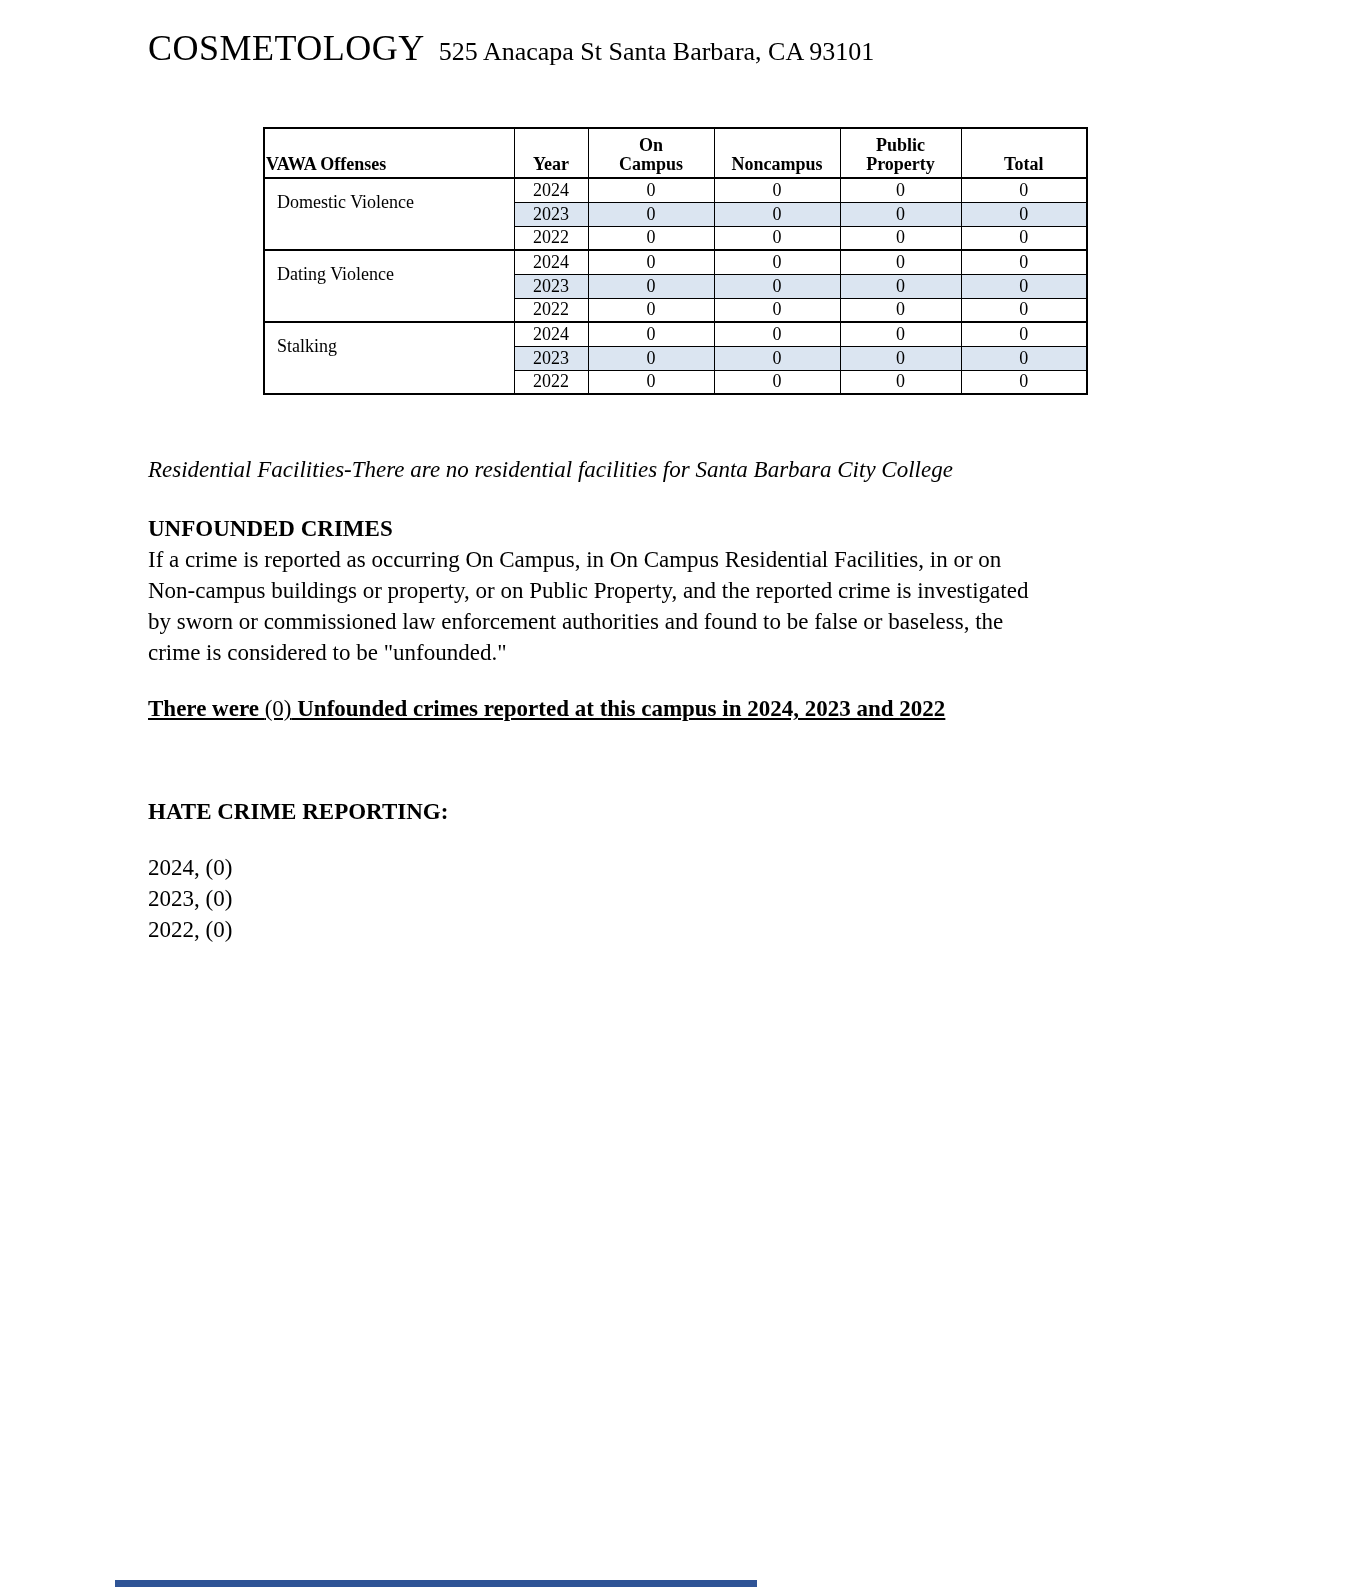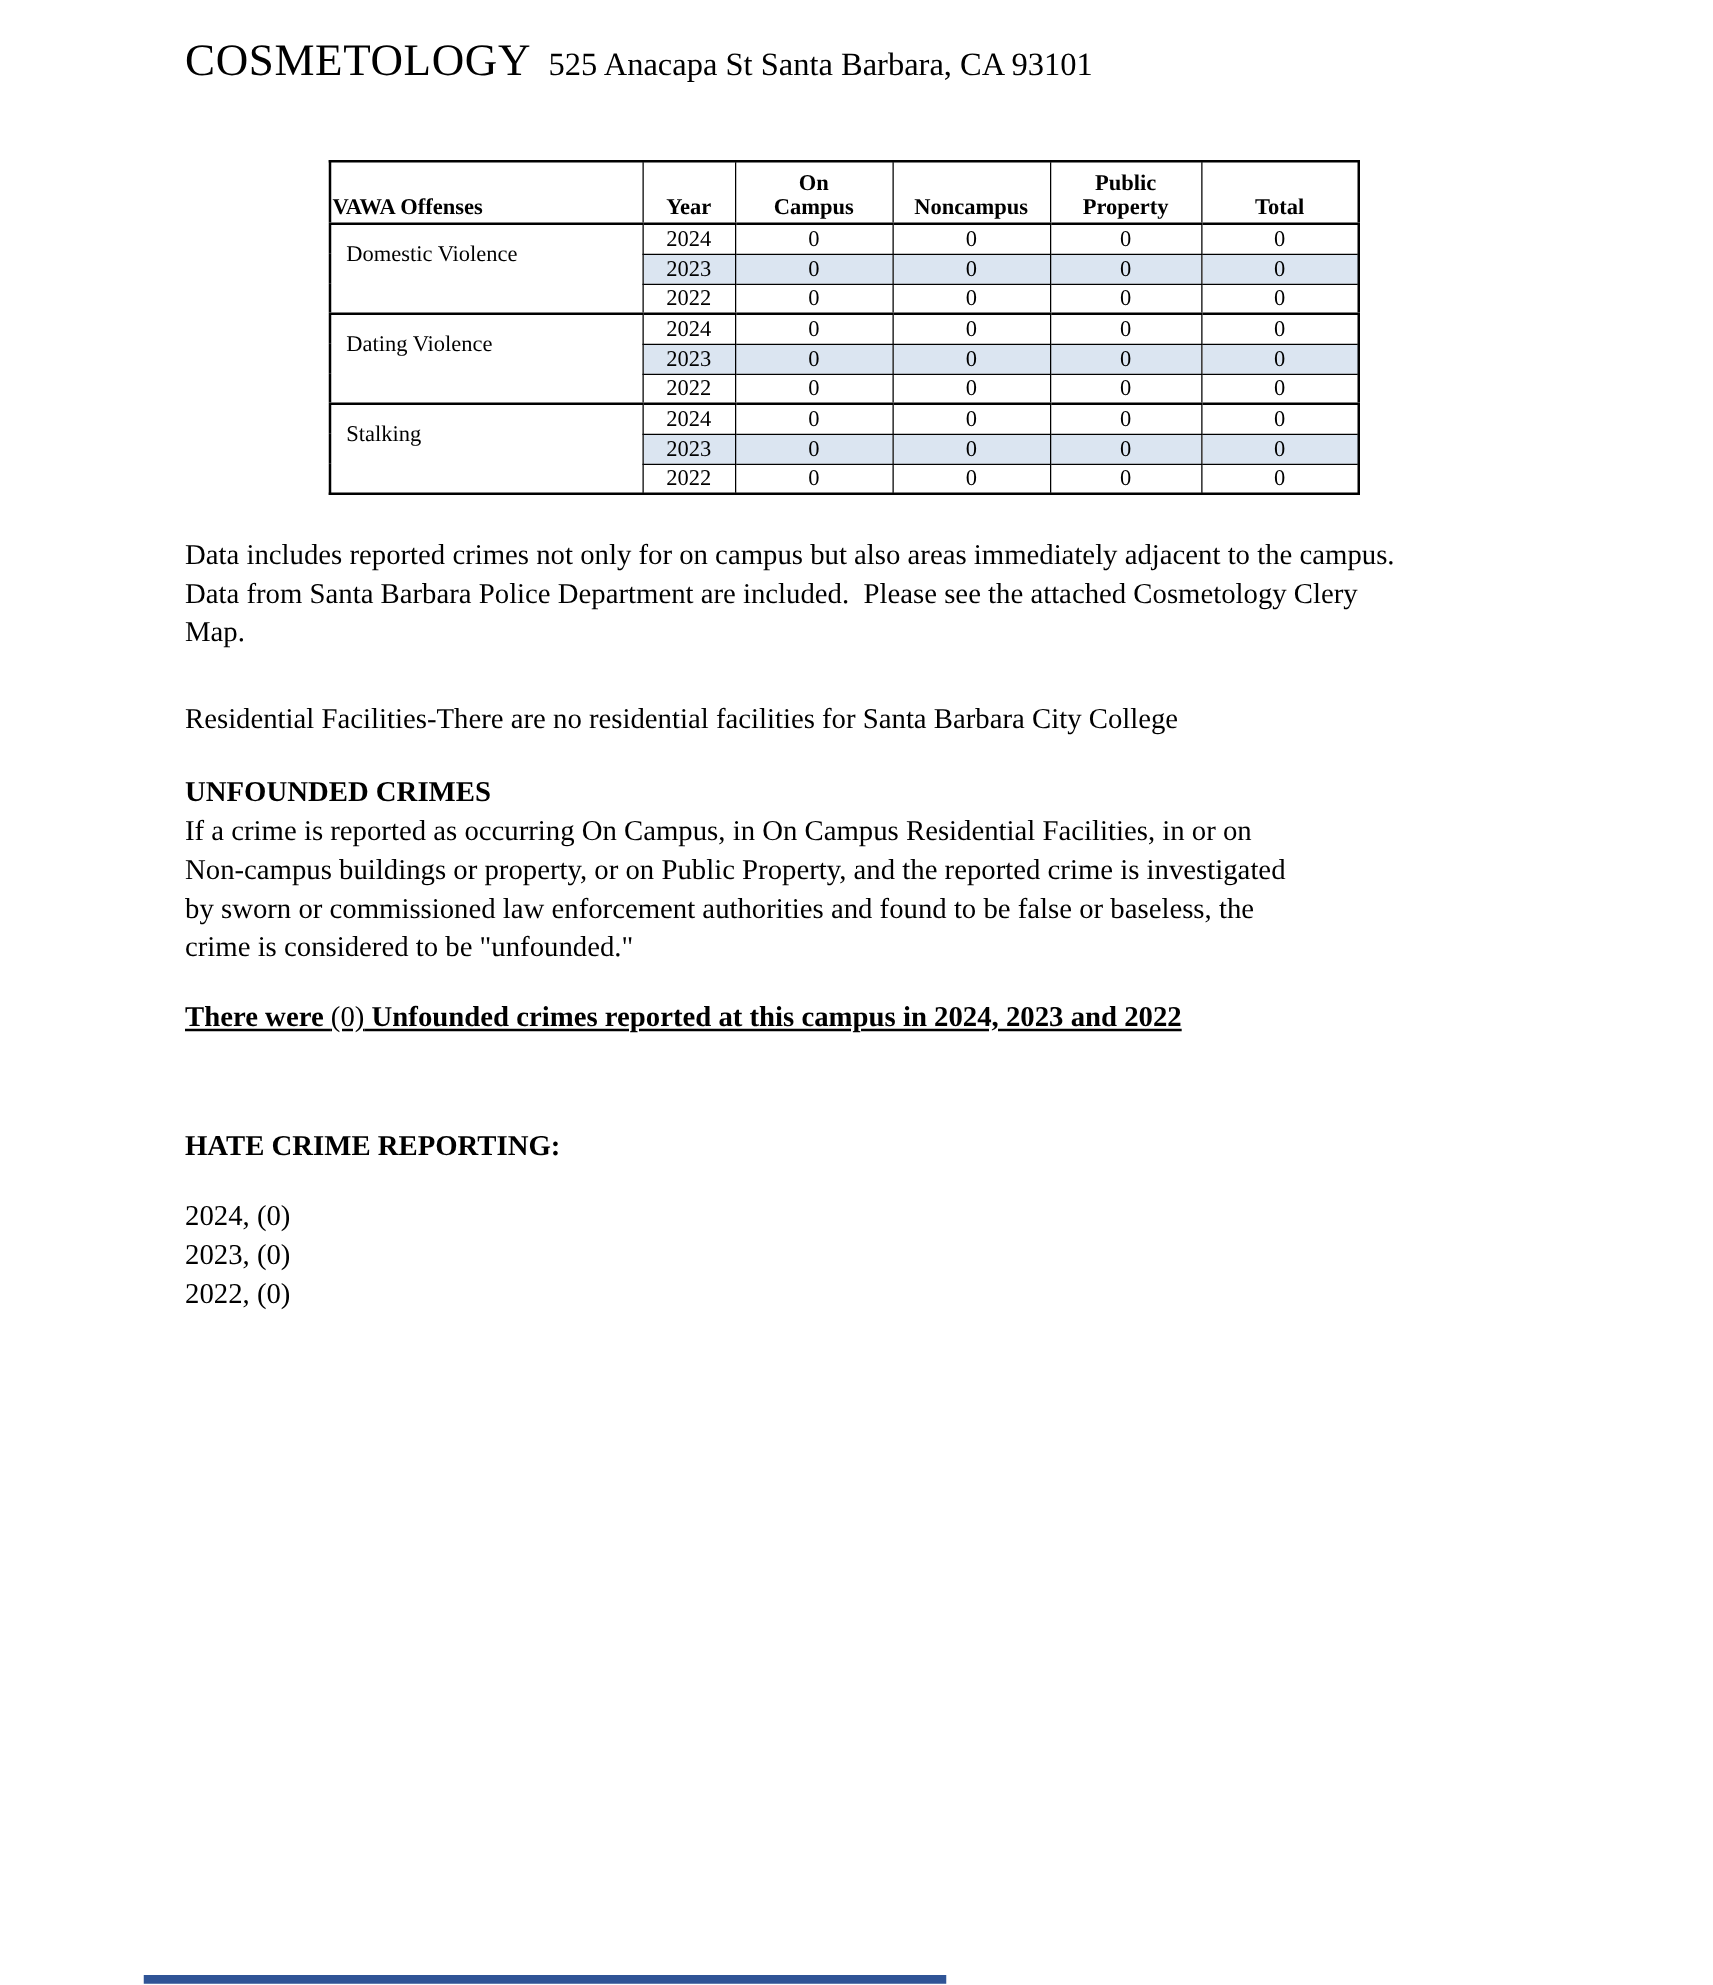"Data includes reported crimes not" p.bodytext { html: <p>Data includes reported crimes not only for on campus but also areas immediately adjacent to the campus. Data from Santa Barbara Police Department are included. Please see the attached Cosmetology Clery Map.</p> -> none }
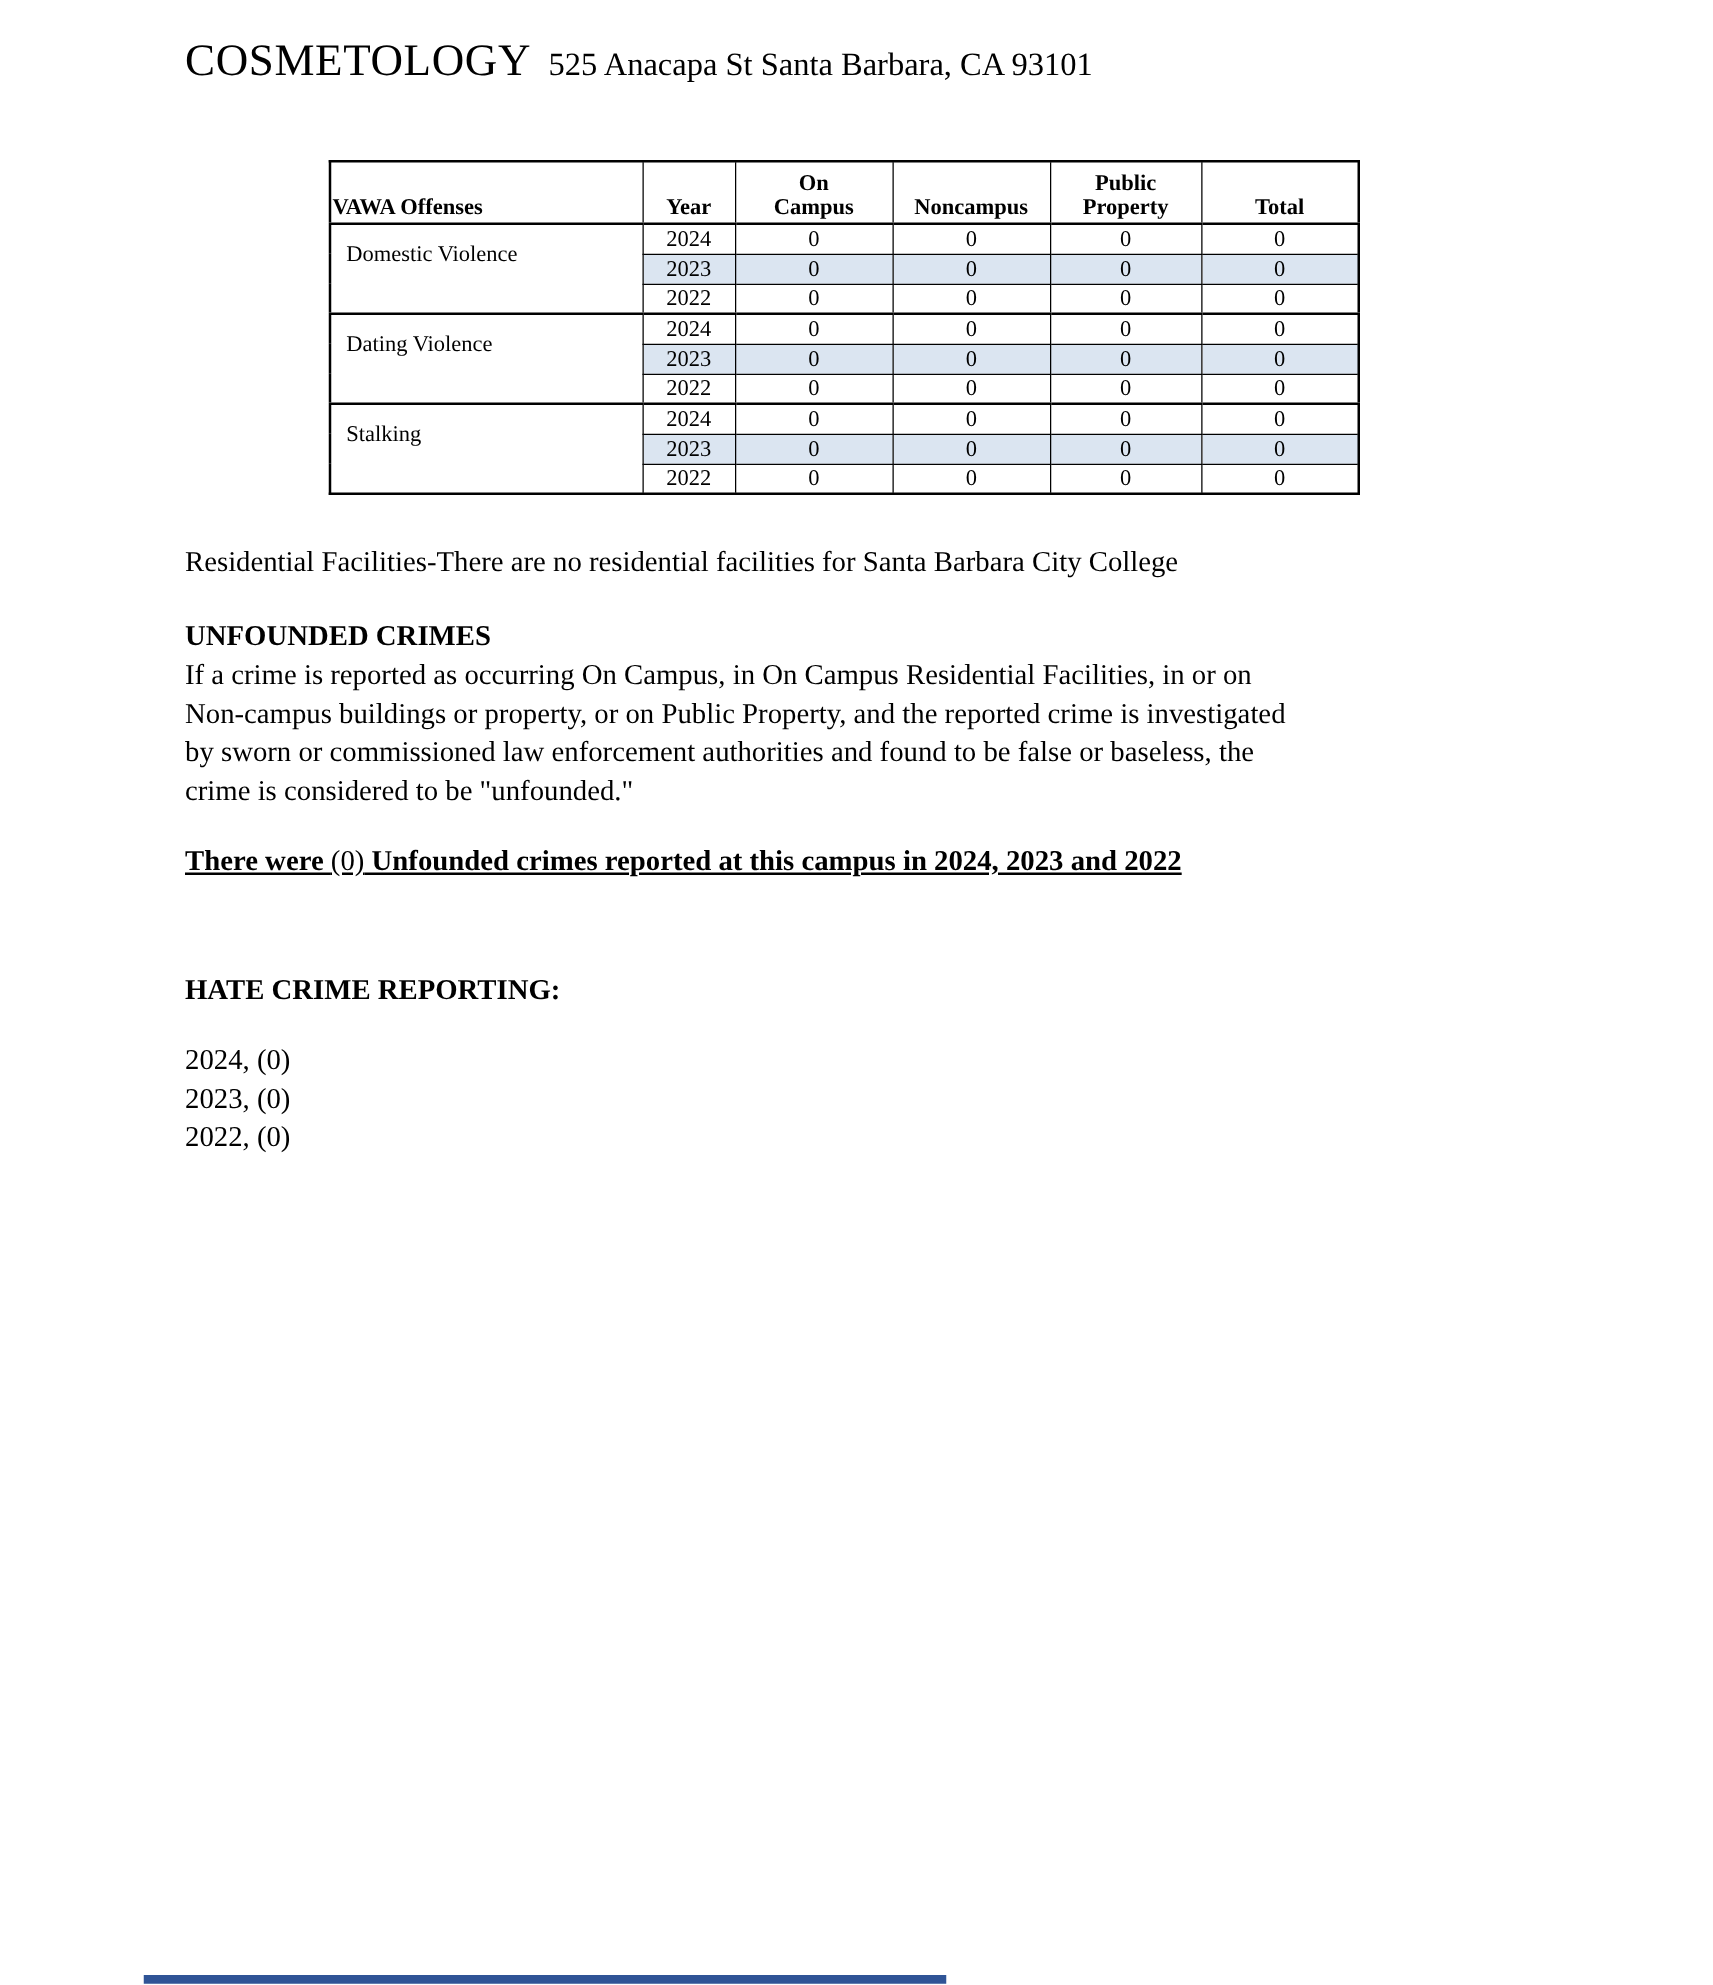"Residential Facilities-There are no" .para-residential { font-style: none -> italic; margin-top: 38px -> 59px }
